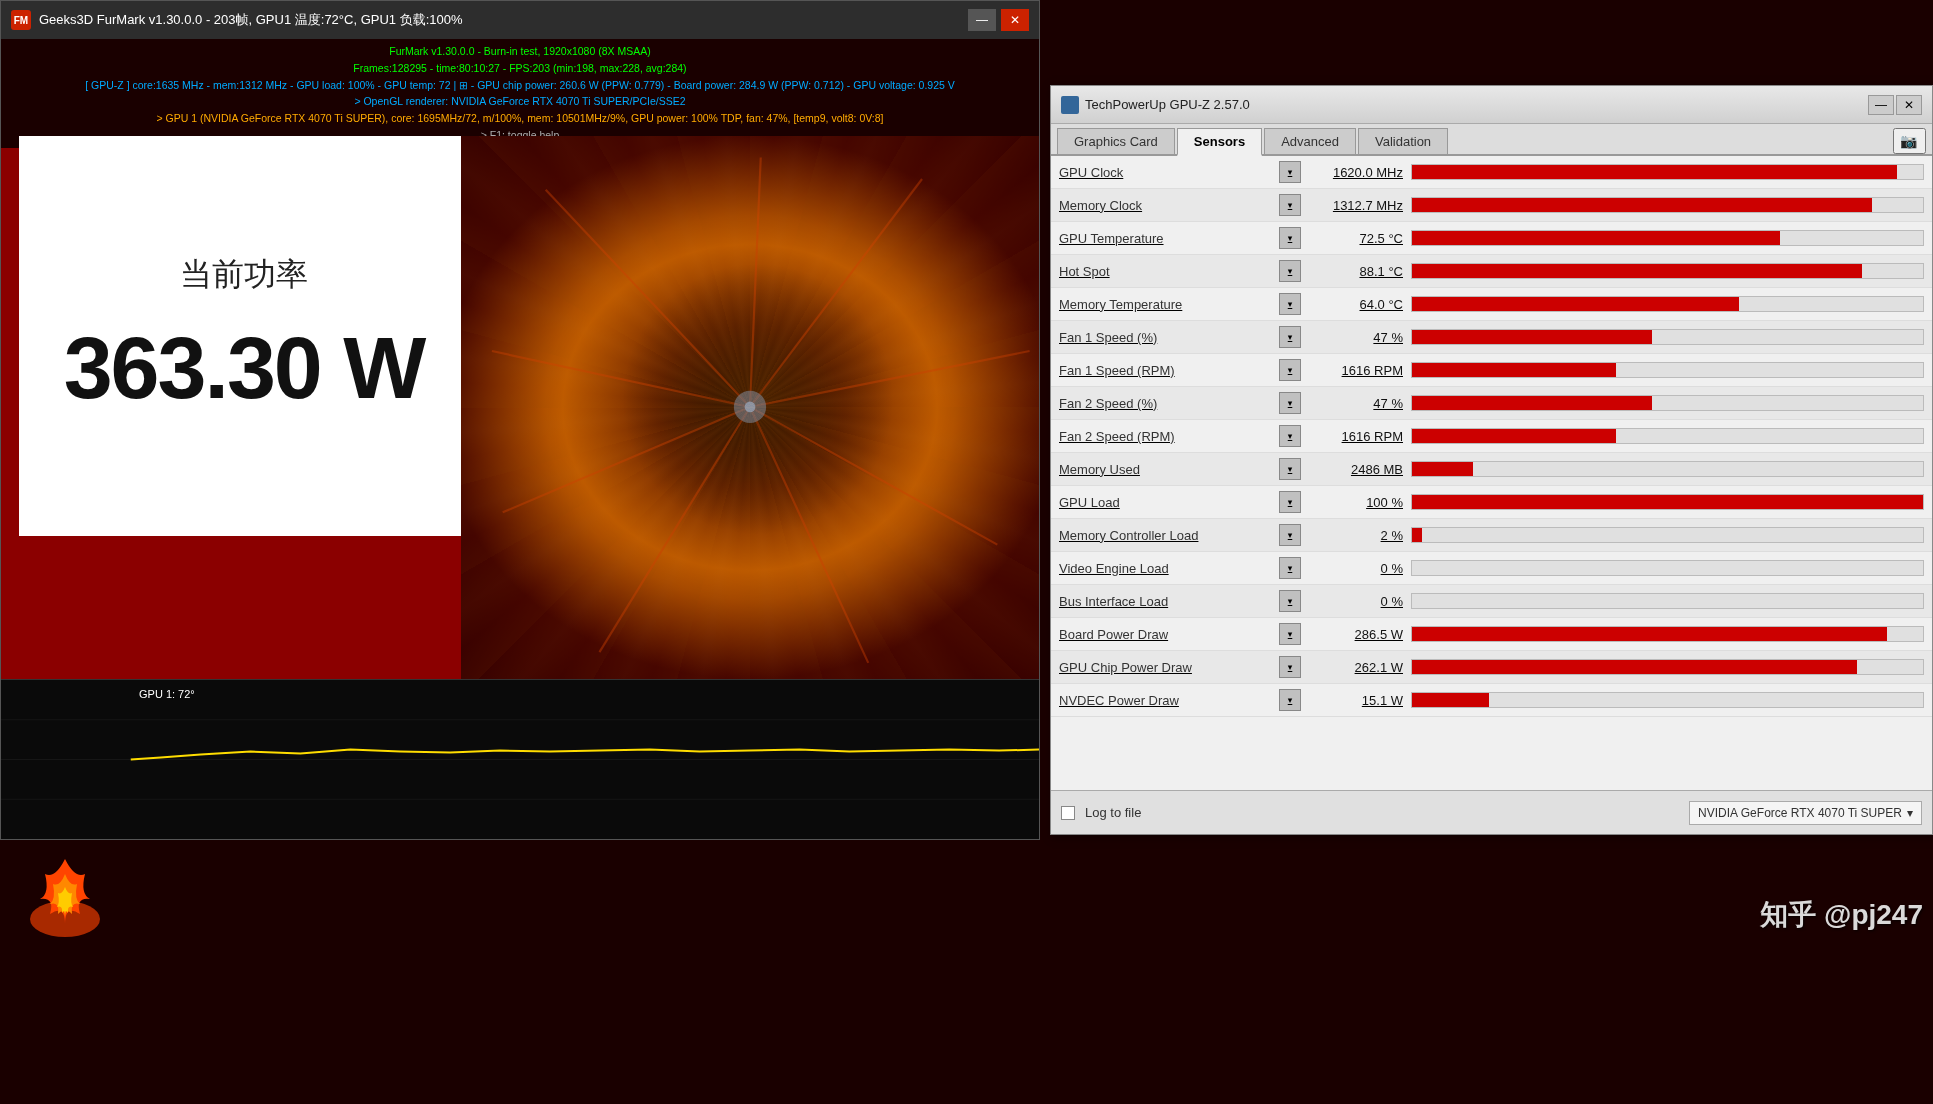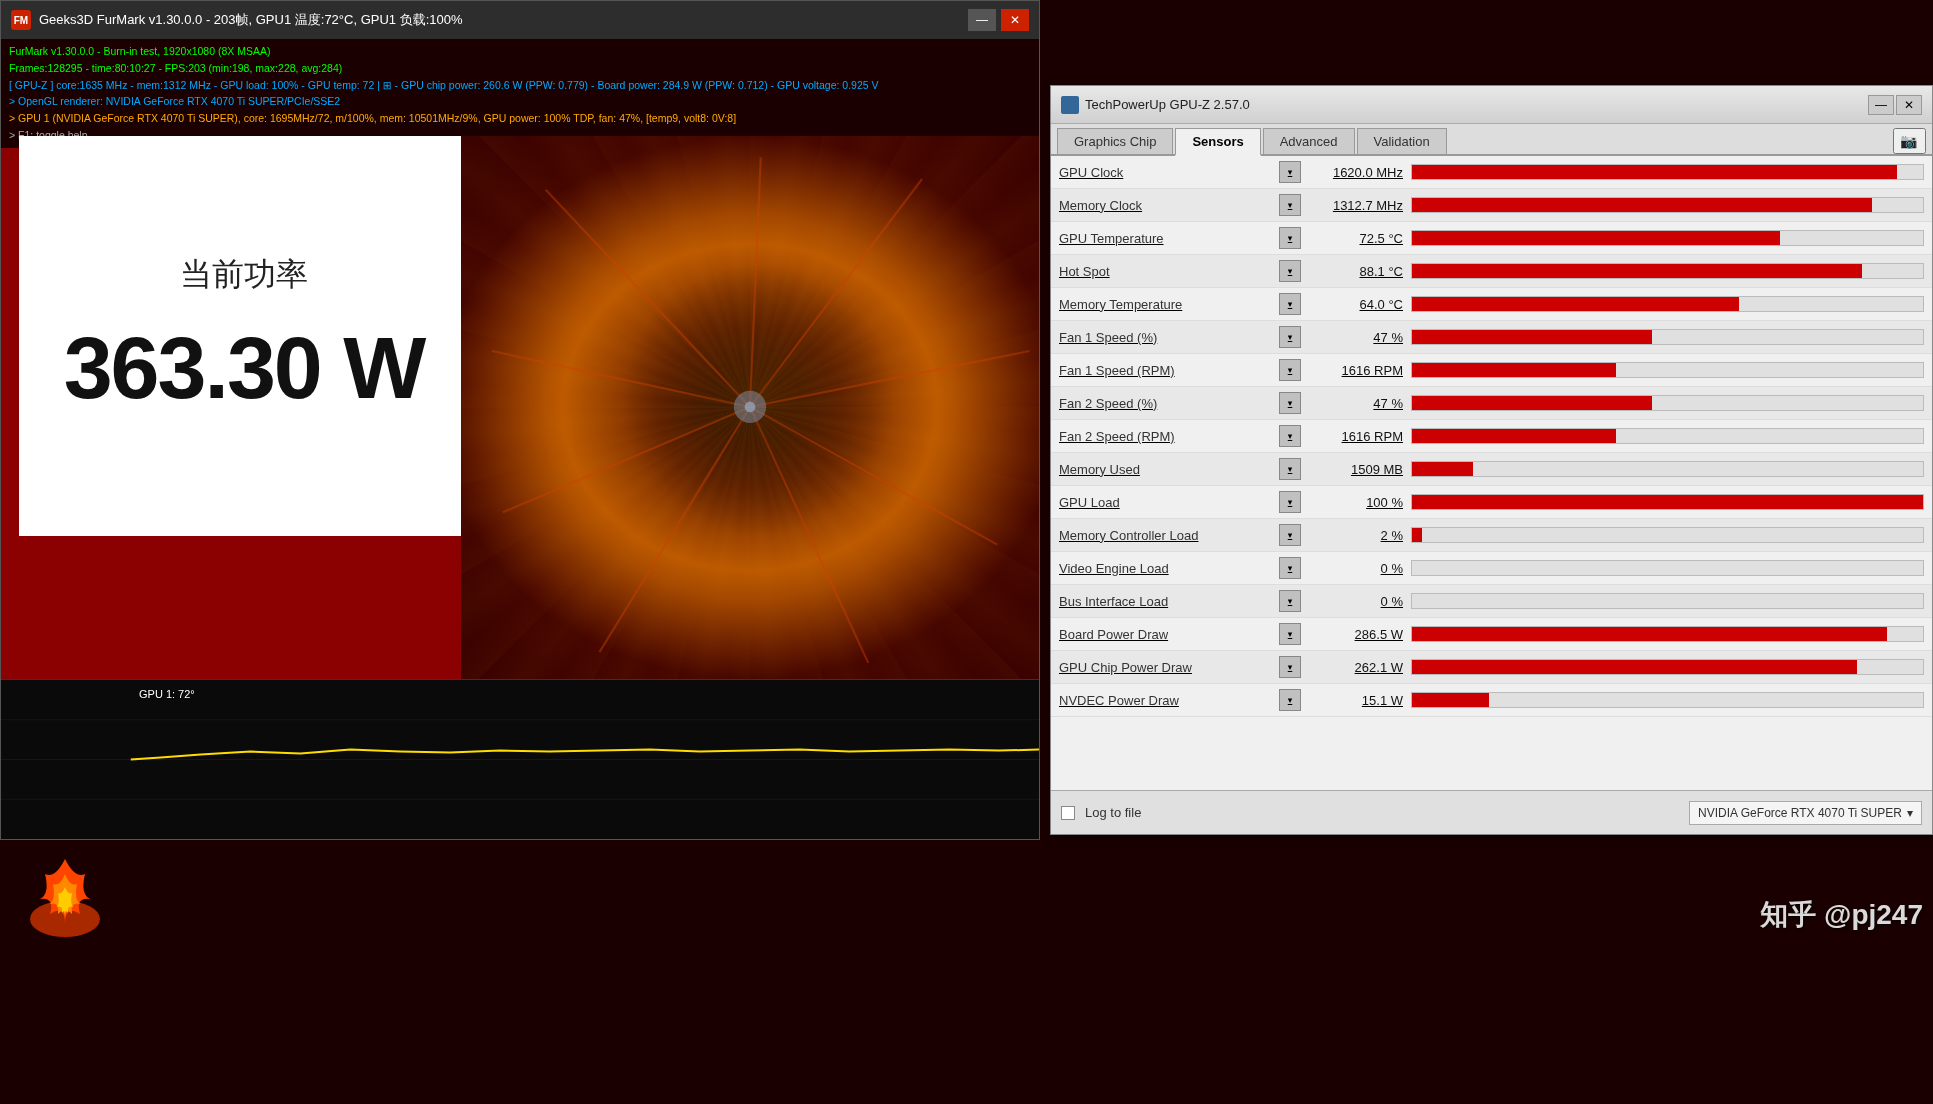"FurMark v1.30.0.0 - Burn-in test," .furmark-info-bar { text-align: none -> center }
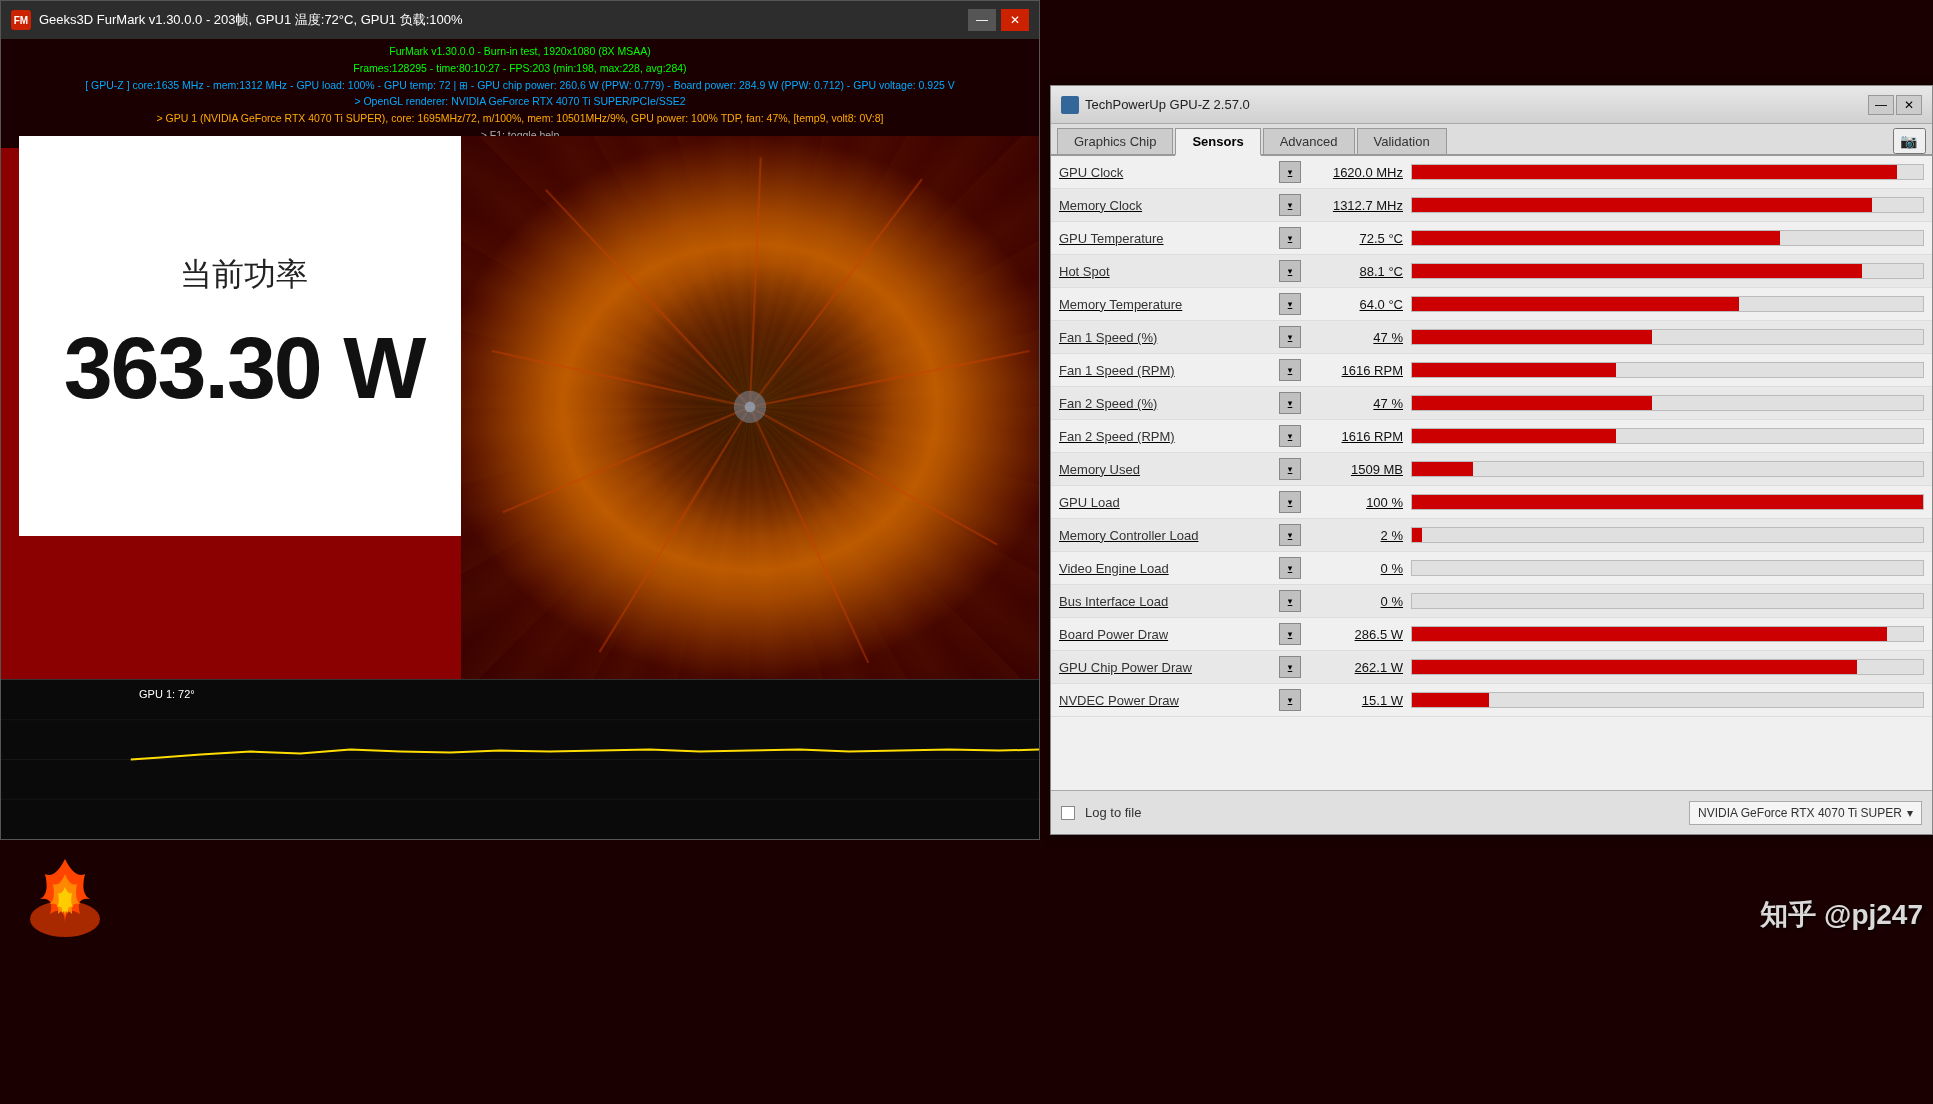"Graphics Chip" div.gpuz-tab { text: Chip -> Card }
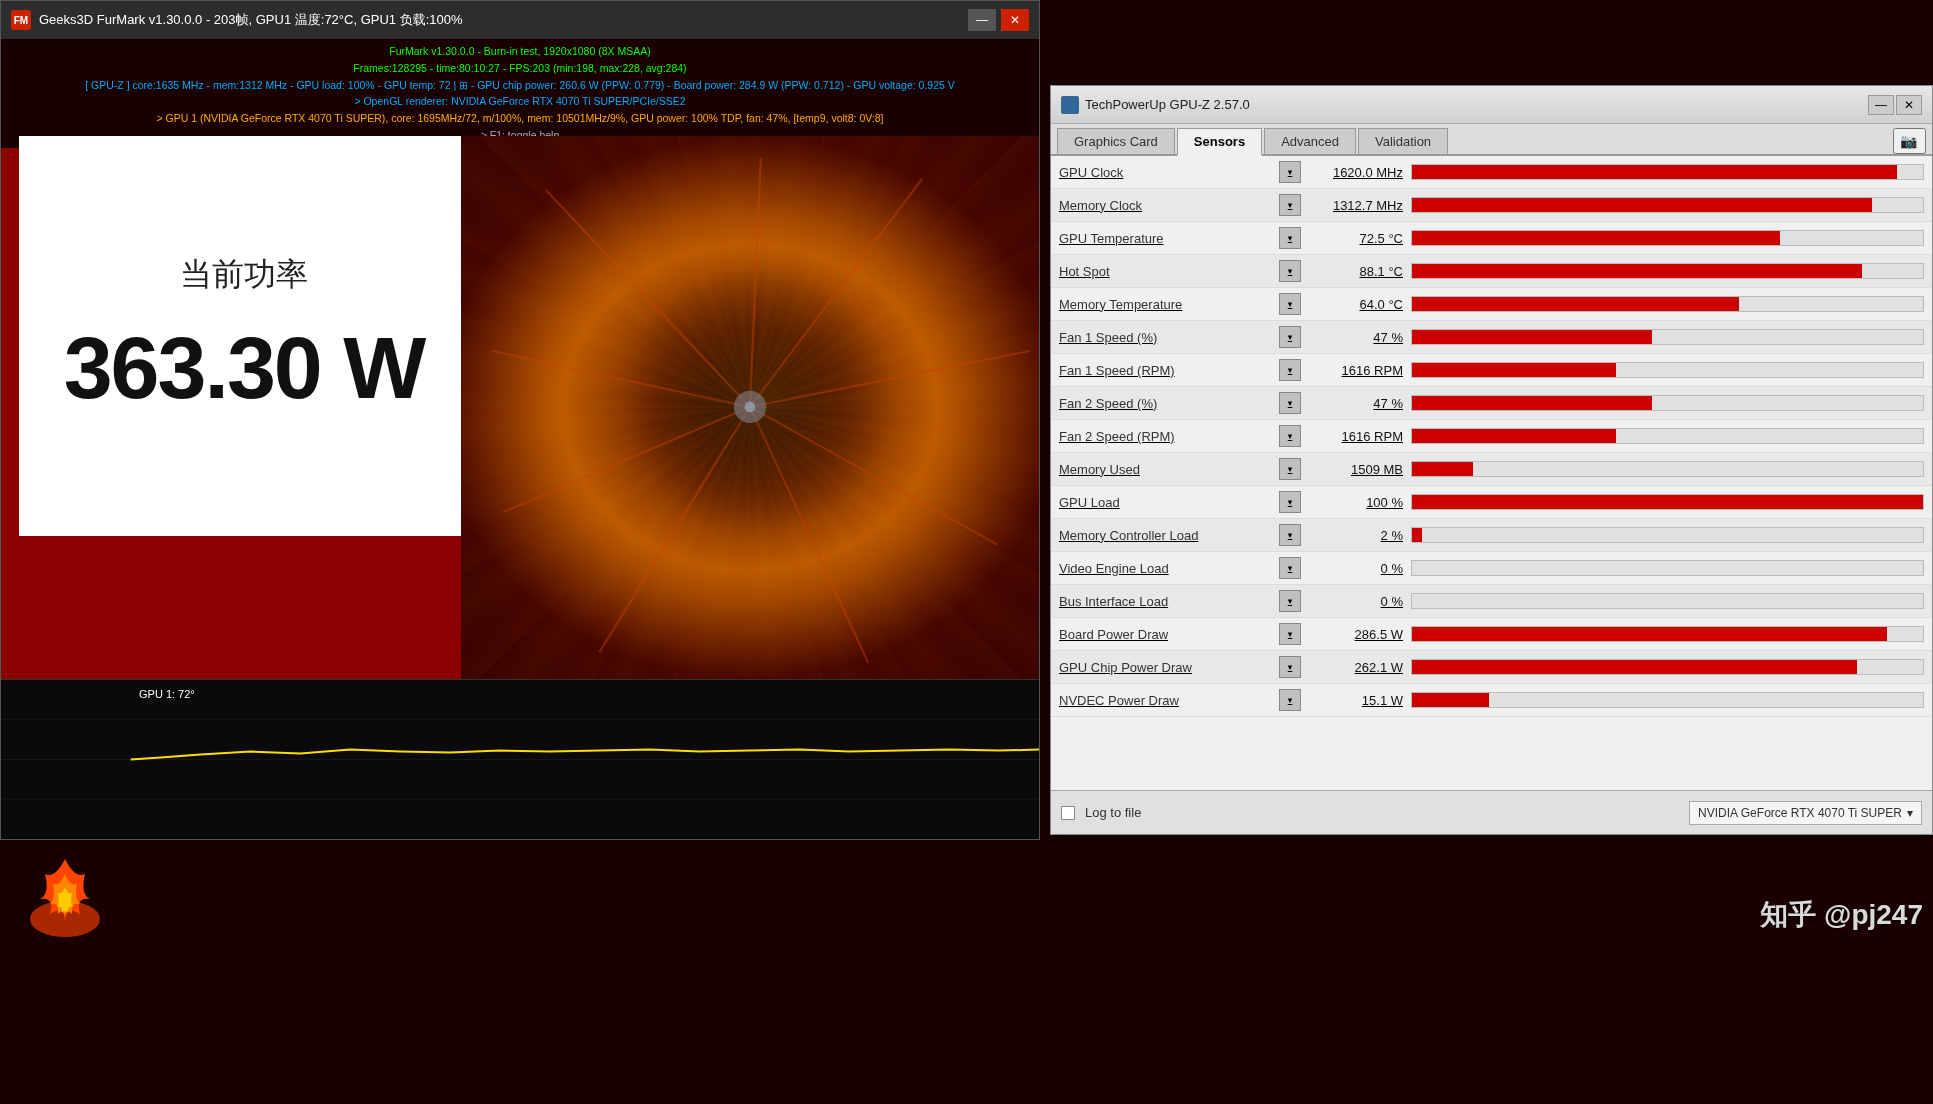"1509 MB" div.sensor-value { text: 1509 -> 2486 }
